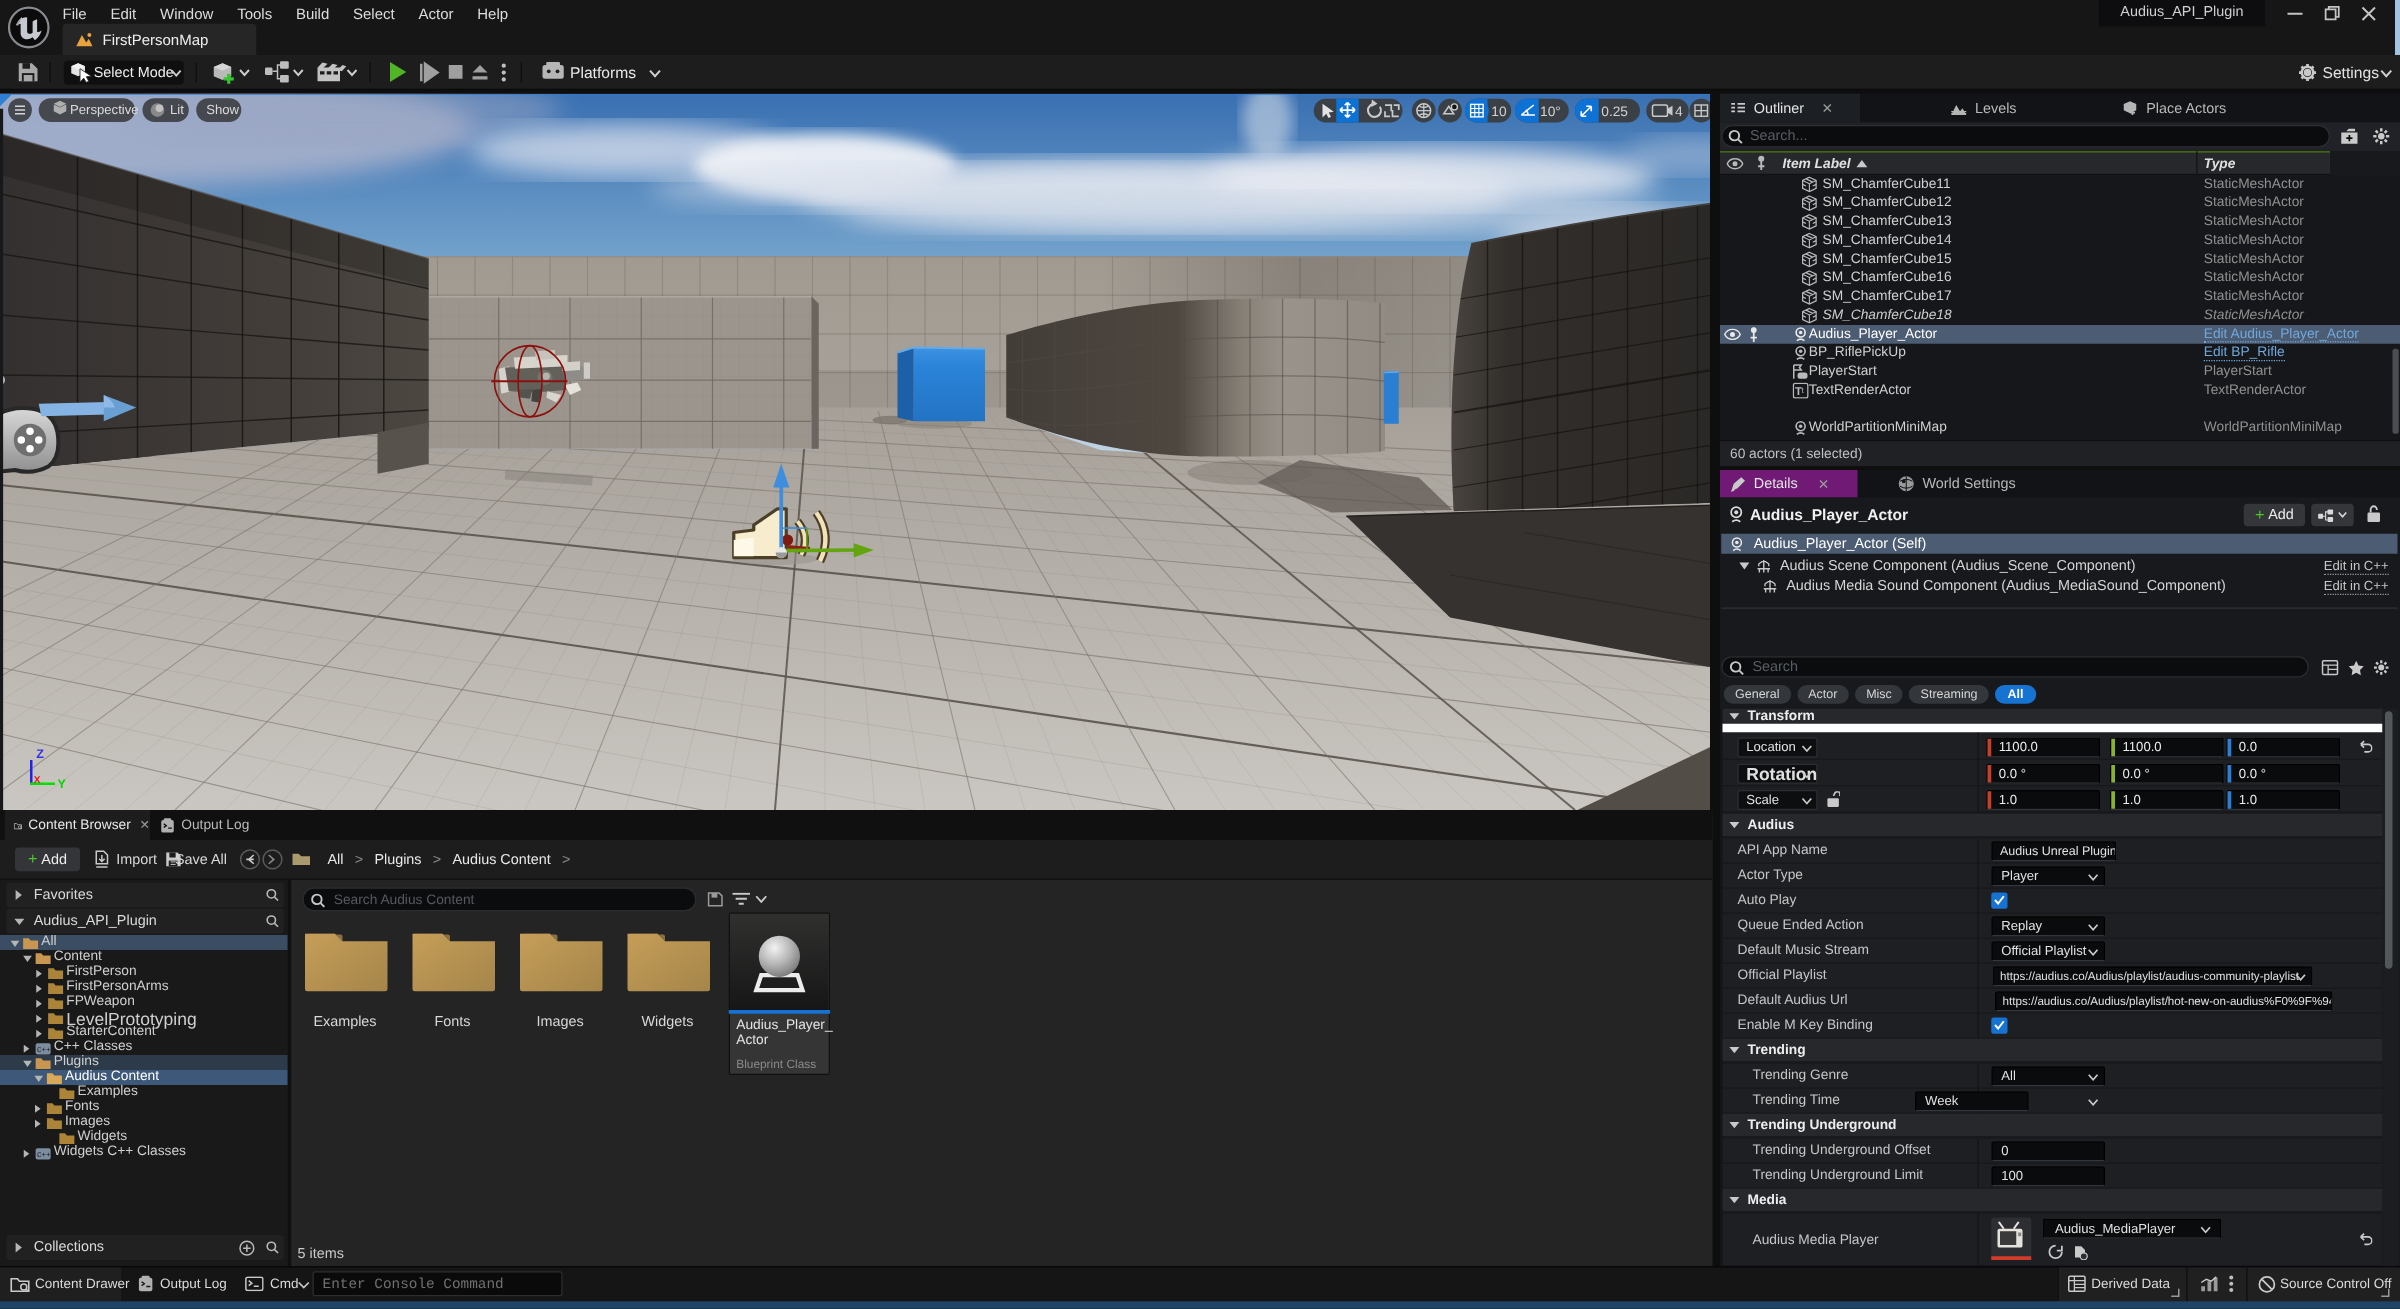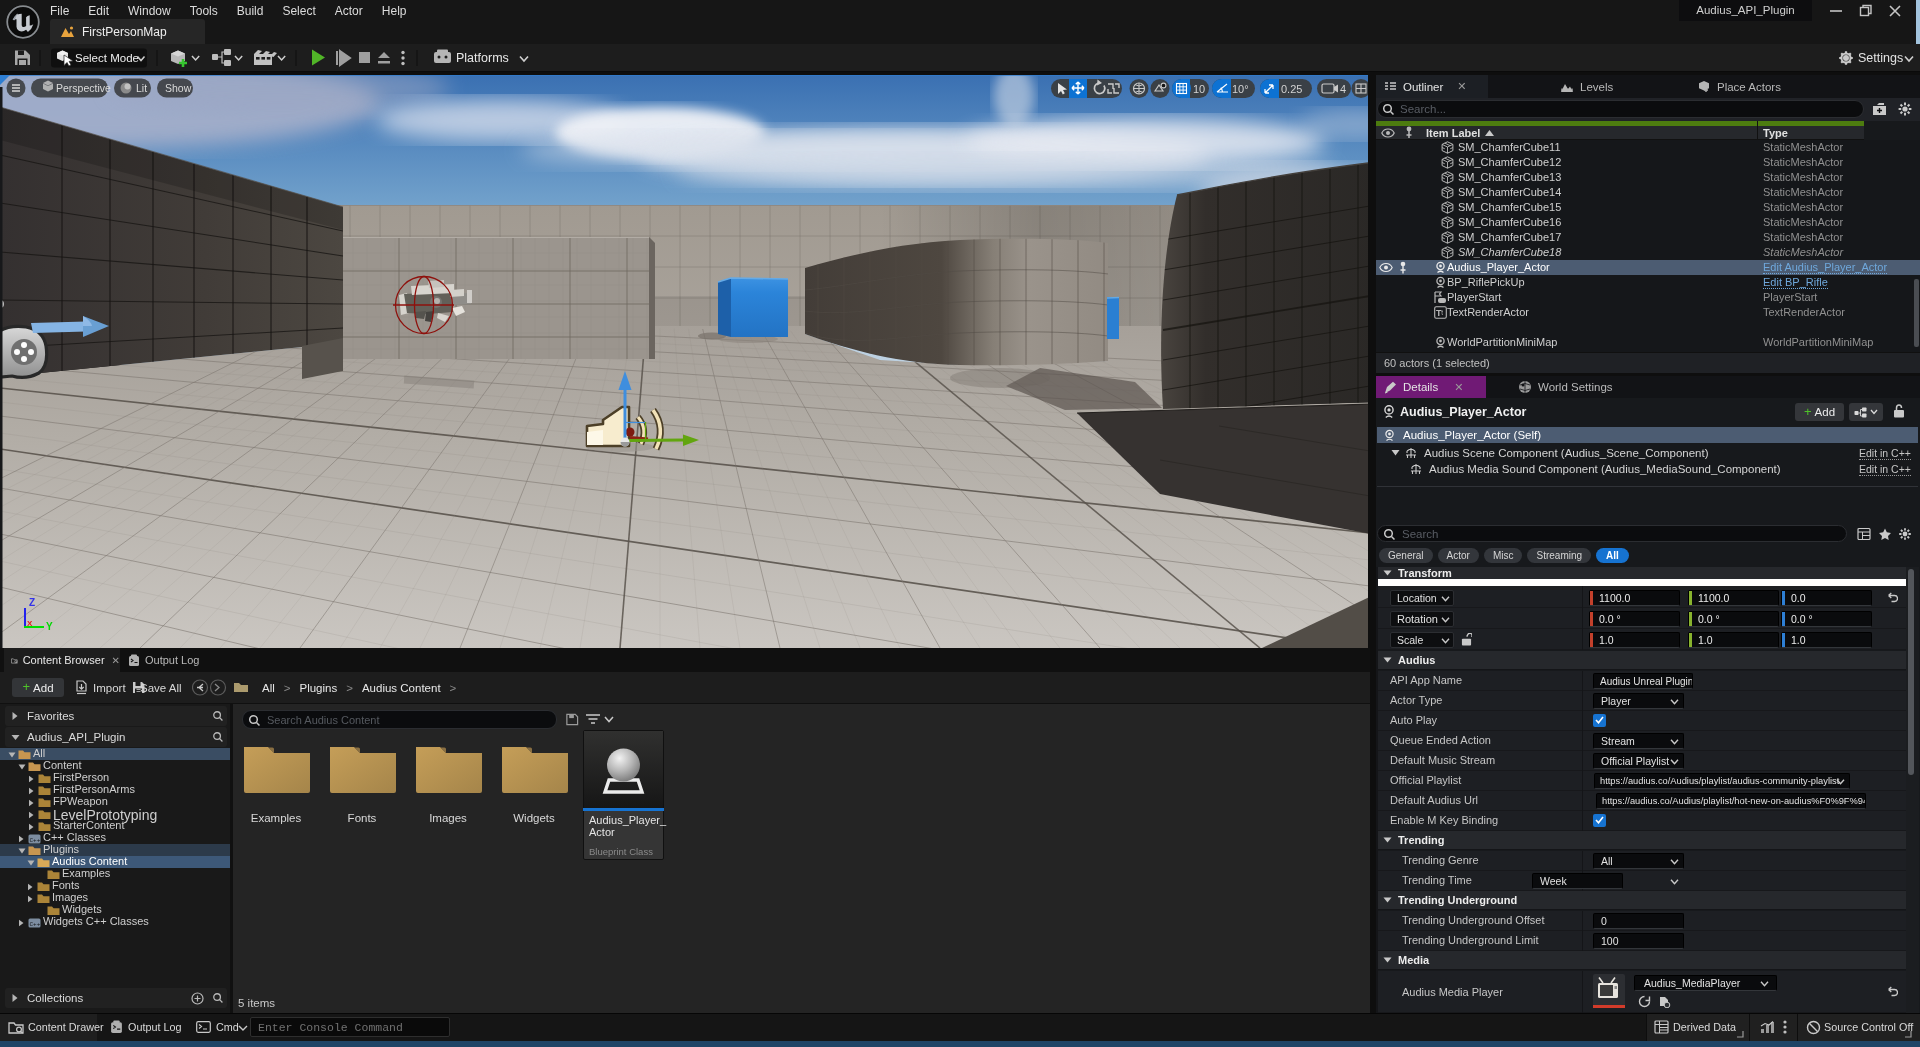"Item Label" div.abs { border-top: 5px solid #4d7c0f -> 1px solid #4d7c0f; font-style: none -> italic }
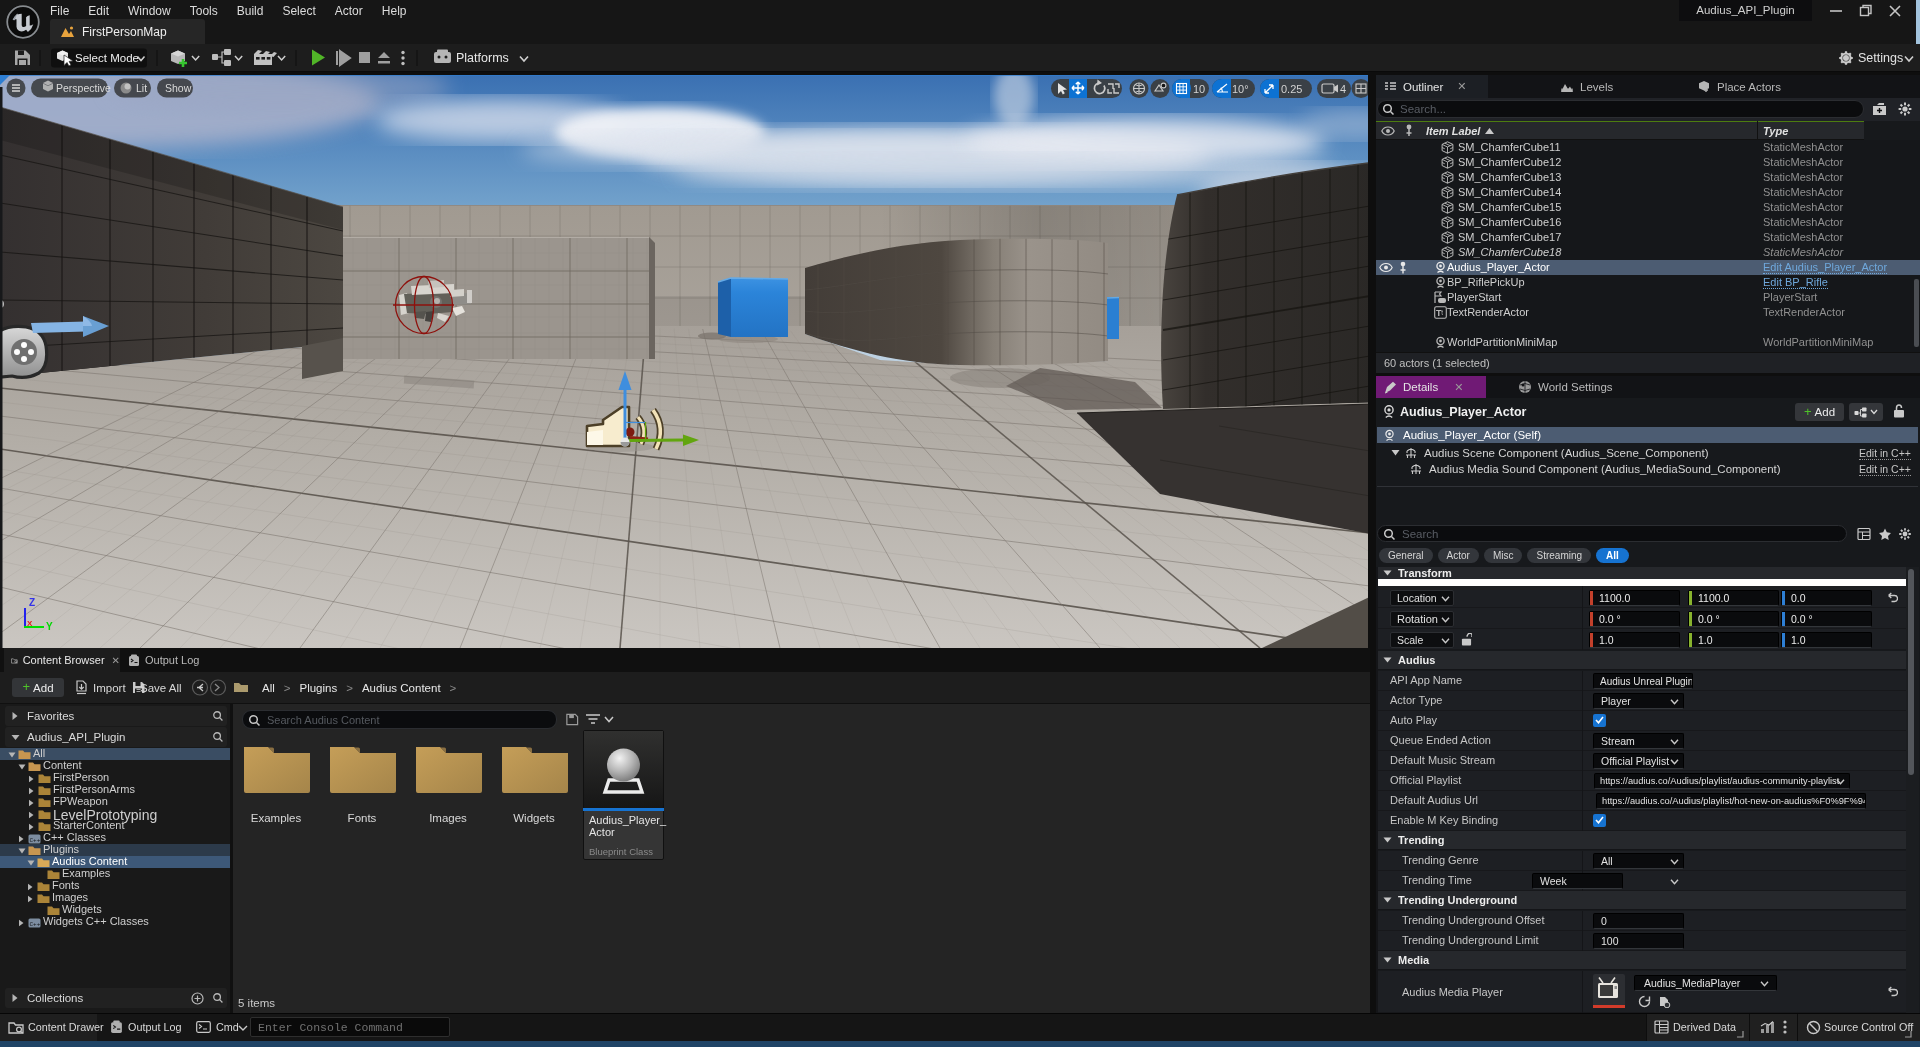"Rotation" span { font-size: 11px -> 14px; font-weight: none -> bold }
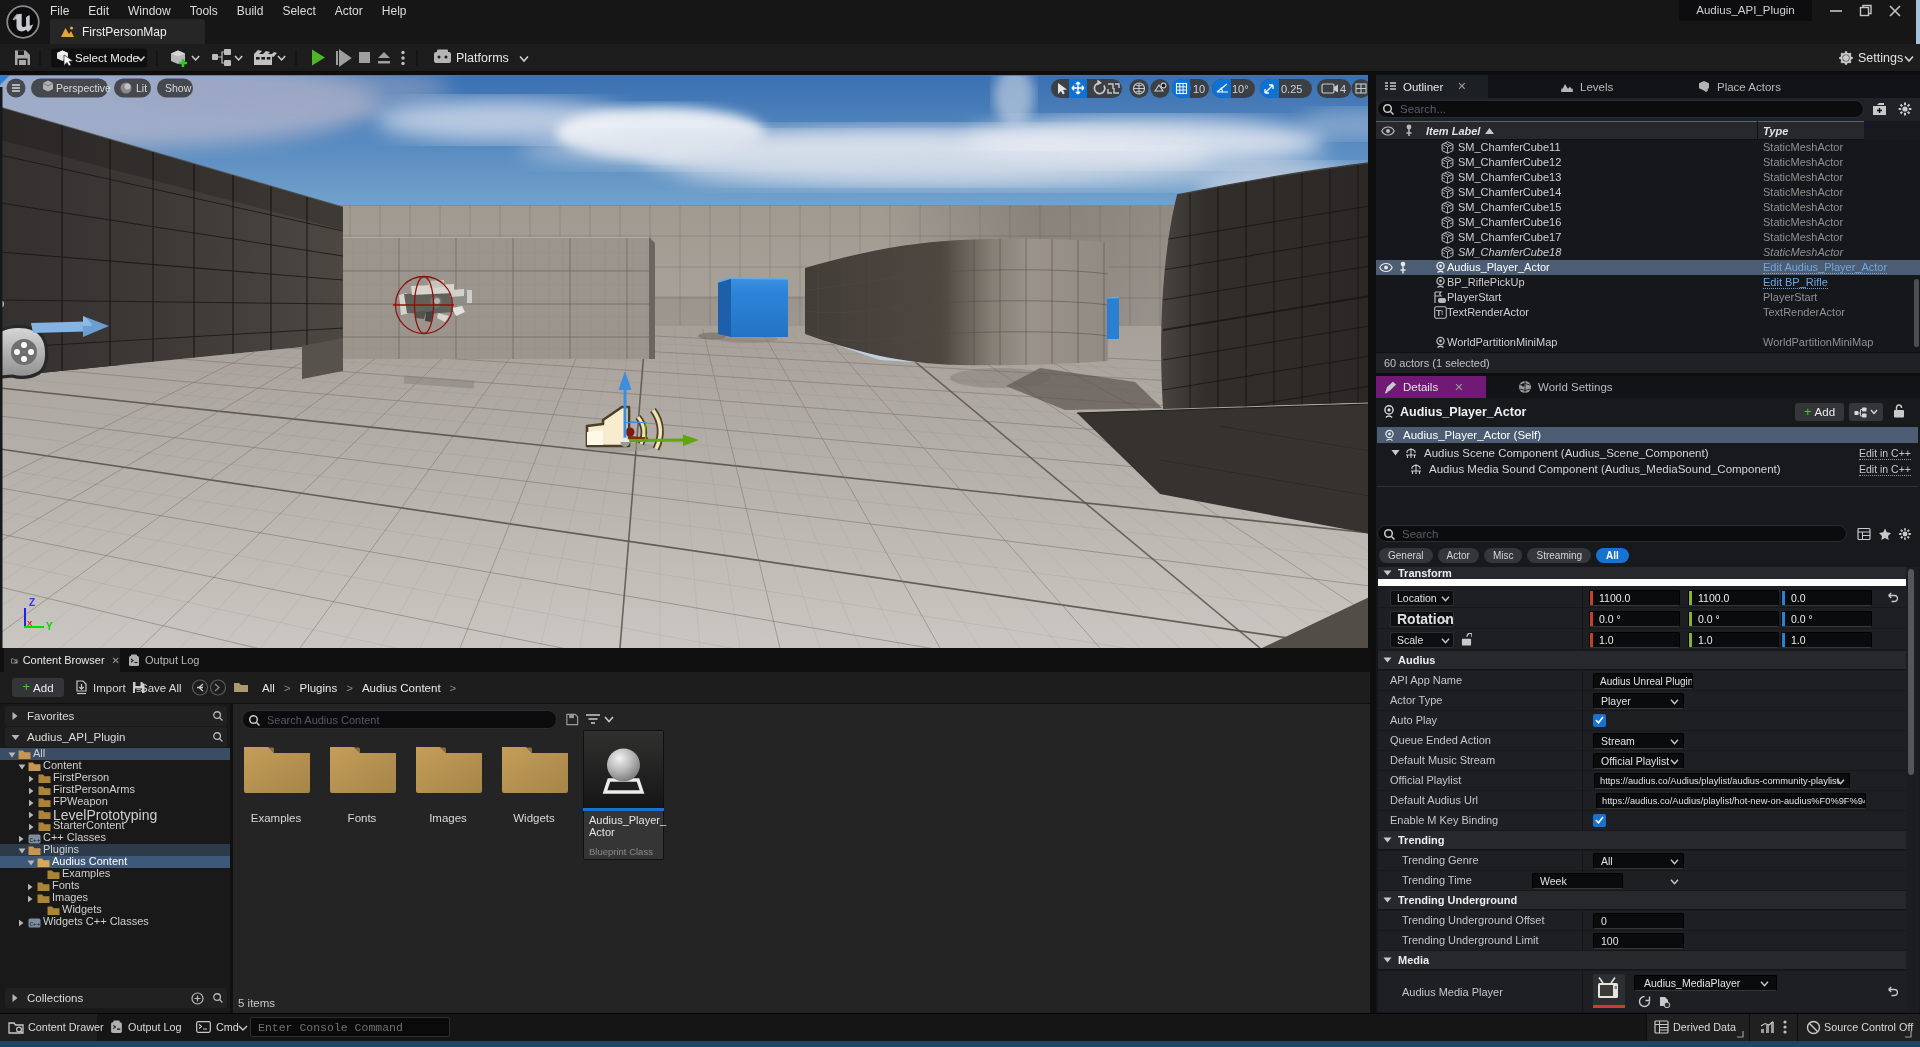"Stream" div.abs { text: Stream -> Replay }
